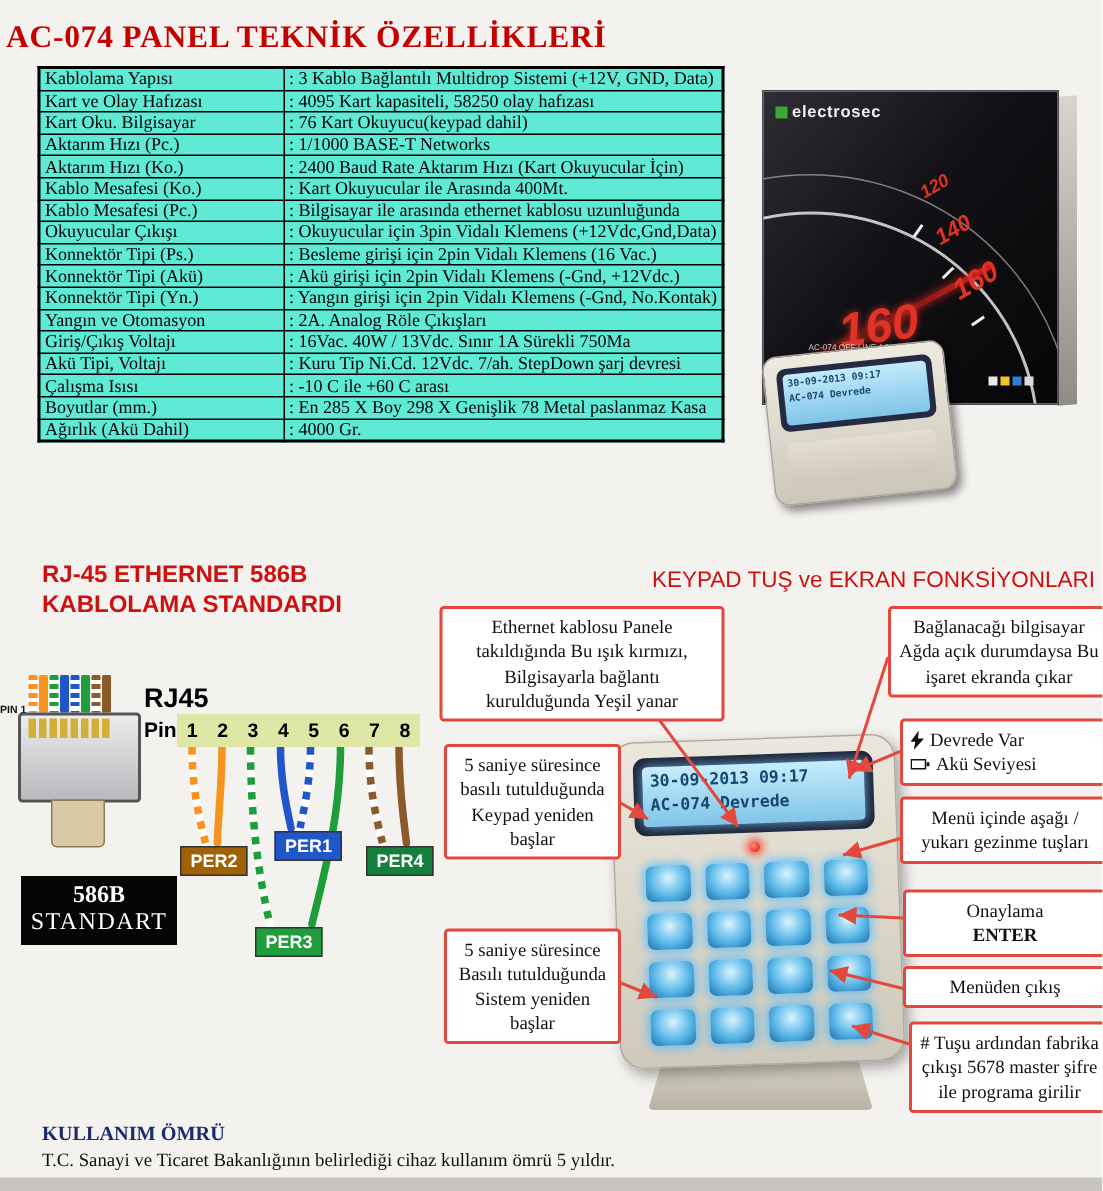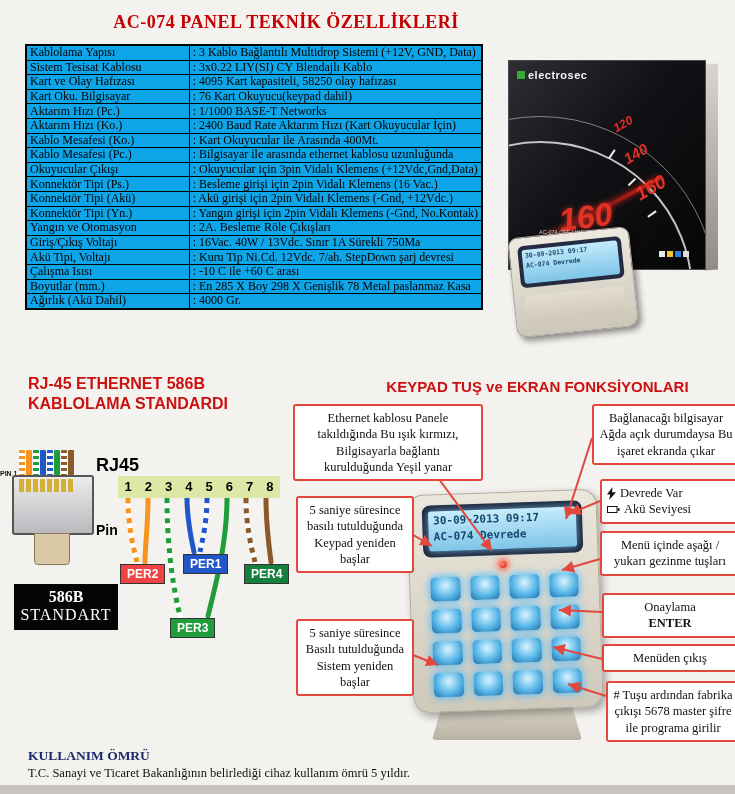"AC-074 PANEL TEKNİK ÖZELLİKLERİ" .doc-title { font-size: 18px -> 21px; left: 16px -> 4px; text-align: center -> none }
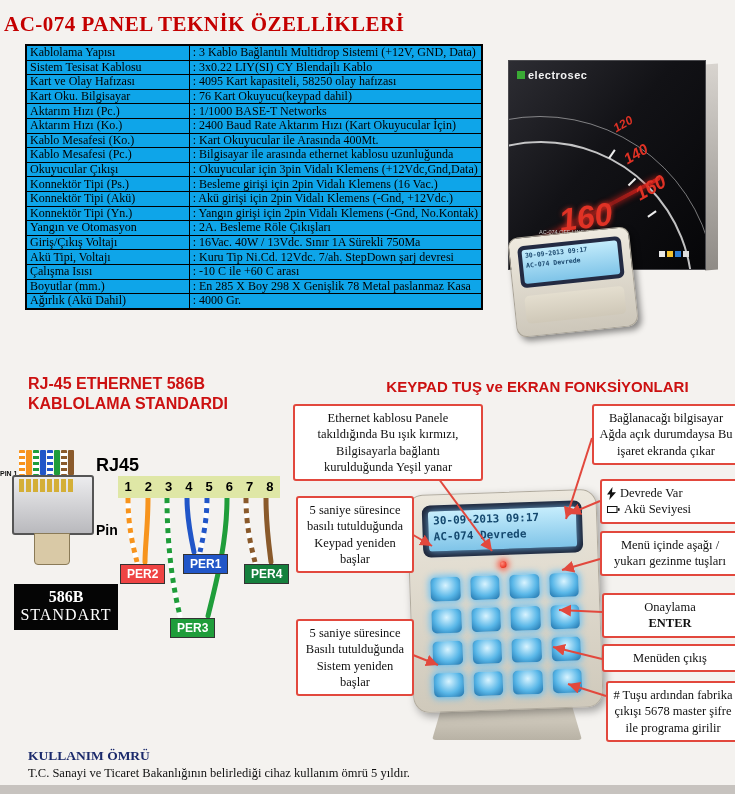"Kablolama Yapısı" .spec-table { background: #0ea5e9 -> #5eead4 }
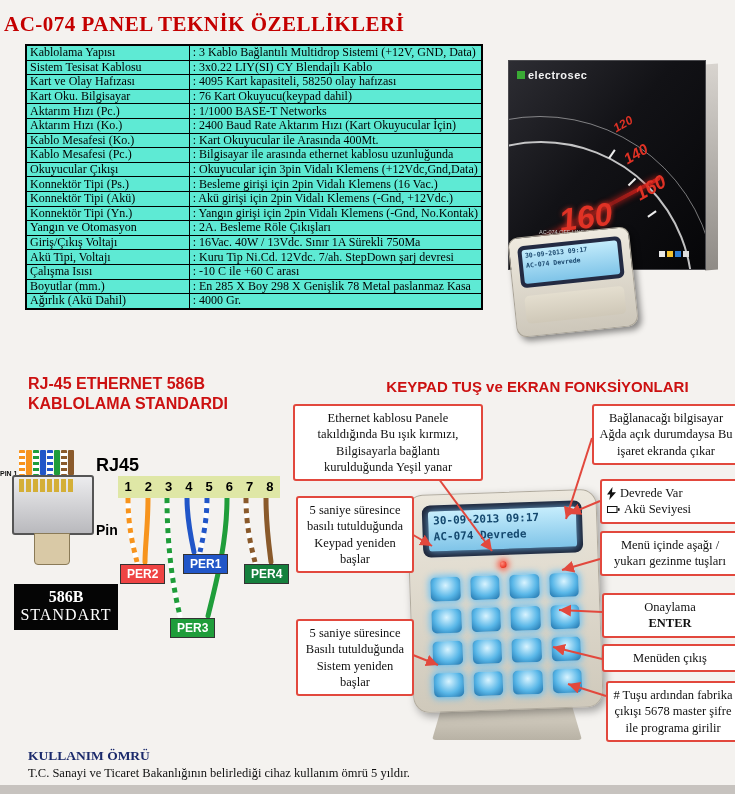"Sistem Tesisat Kablosu" tr { html: <tr> <td>Sistem Tesisat Kablosu</td> <td>: 3x0.22 LIY(SI) CY Blendajlı Kablo</td> </tr> -> none }
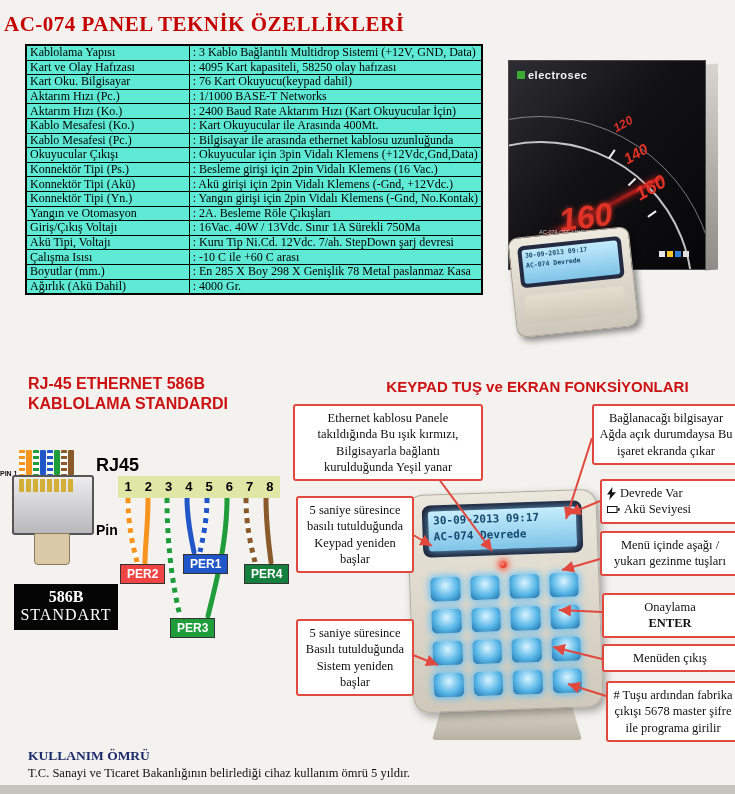": 2A. Besleme Röle Çıkışları" td { text: Besleme -> Analog }
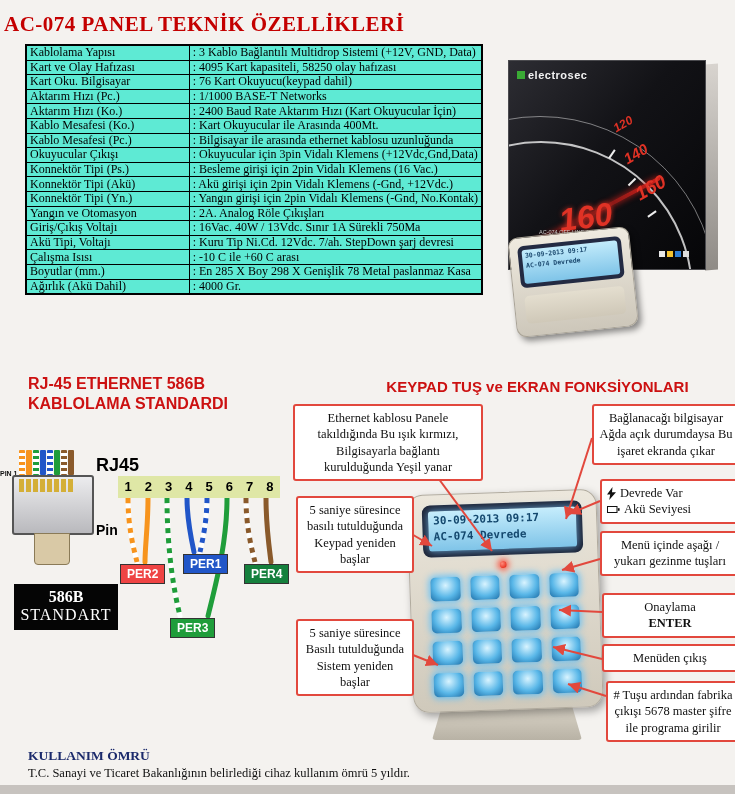"KEYPAD TUŞ ve EKRAN FONKSİYONLARI" .kp-heading { font-weight: bold -> normal; text-align: center -> right }
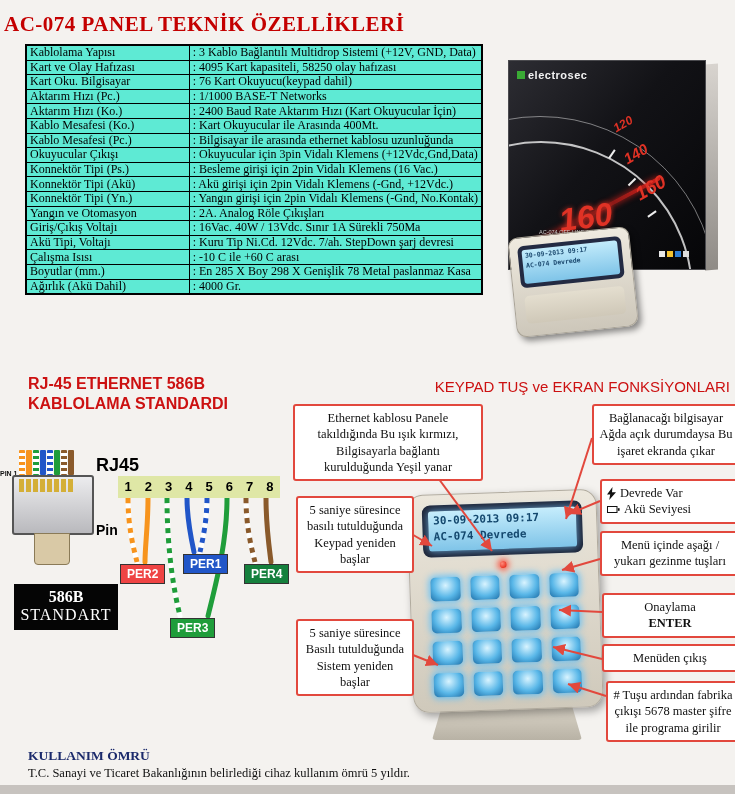"Pin" .pin-word { margin-top: 44px -> none }
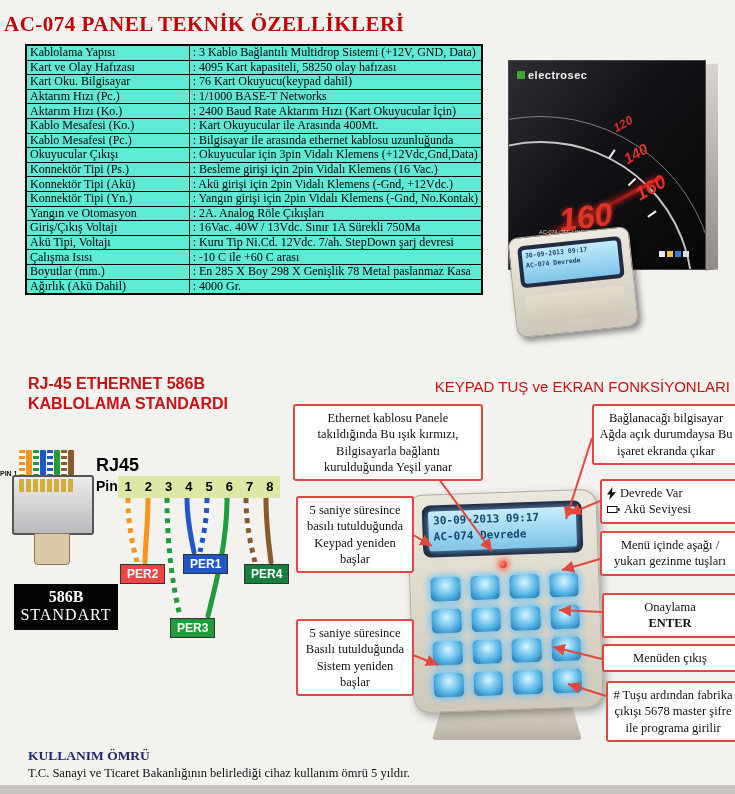"PER2" .per2 { background: #ef4444 -> #a16207 }
